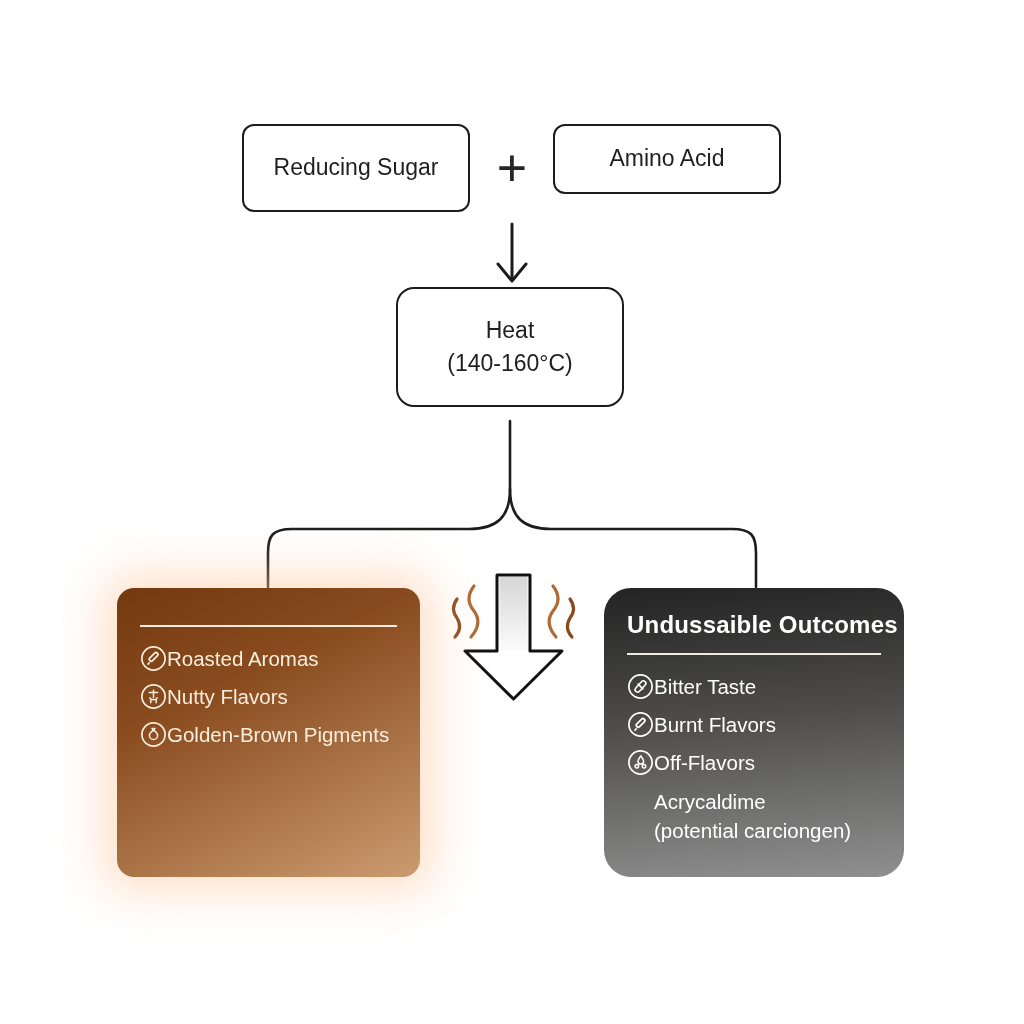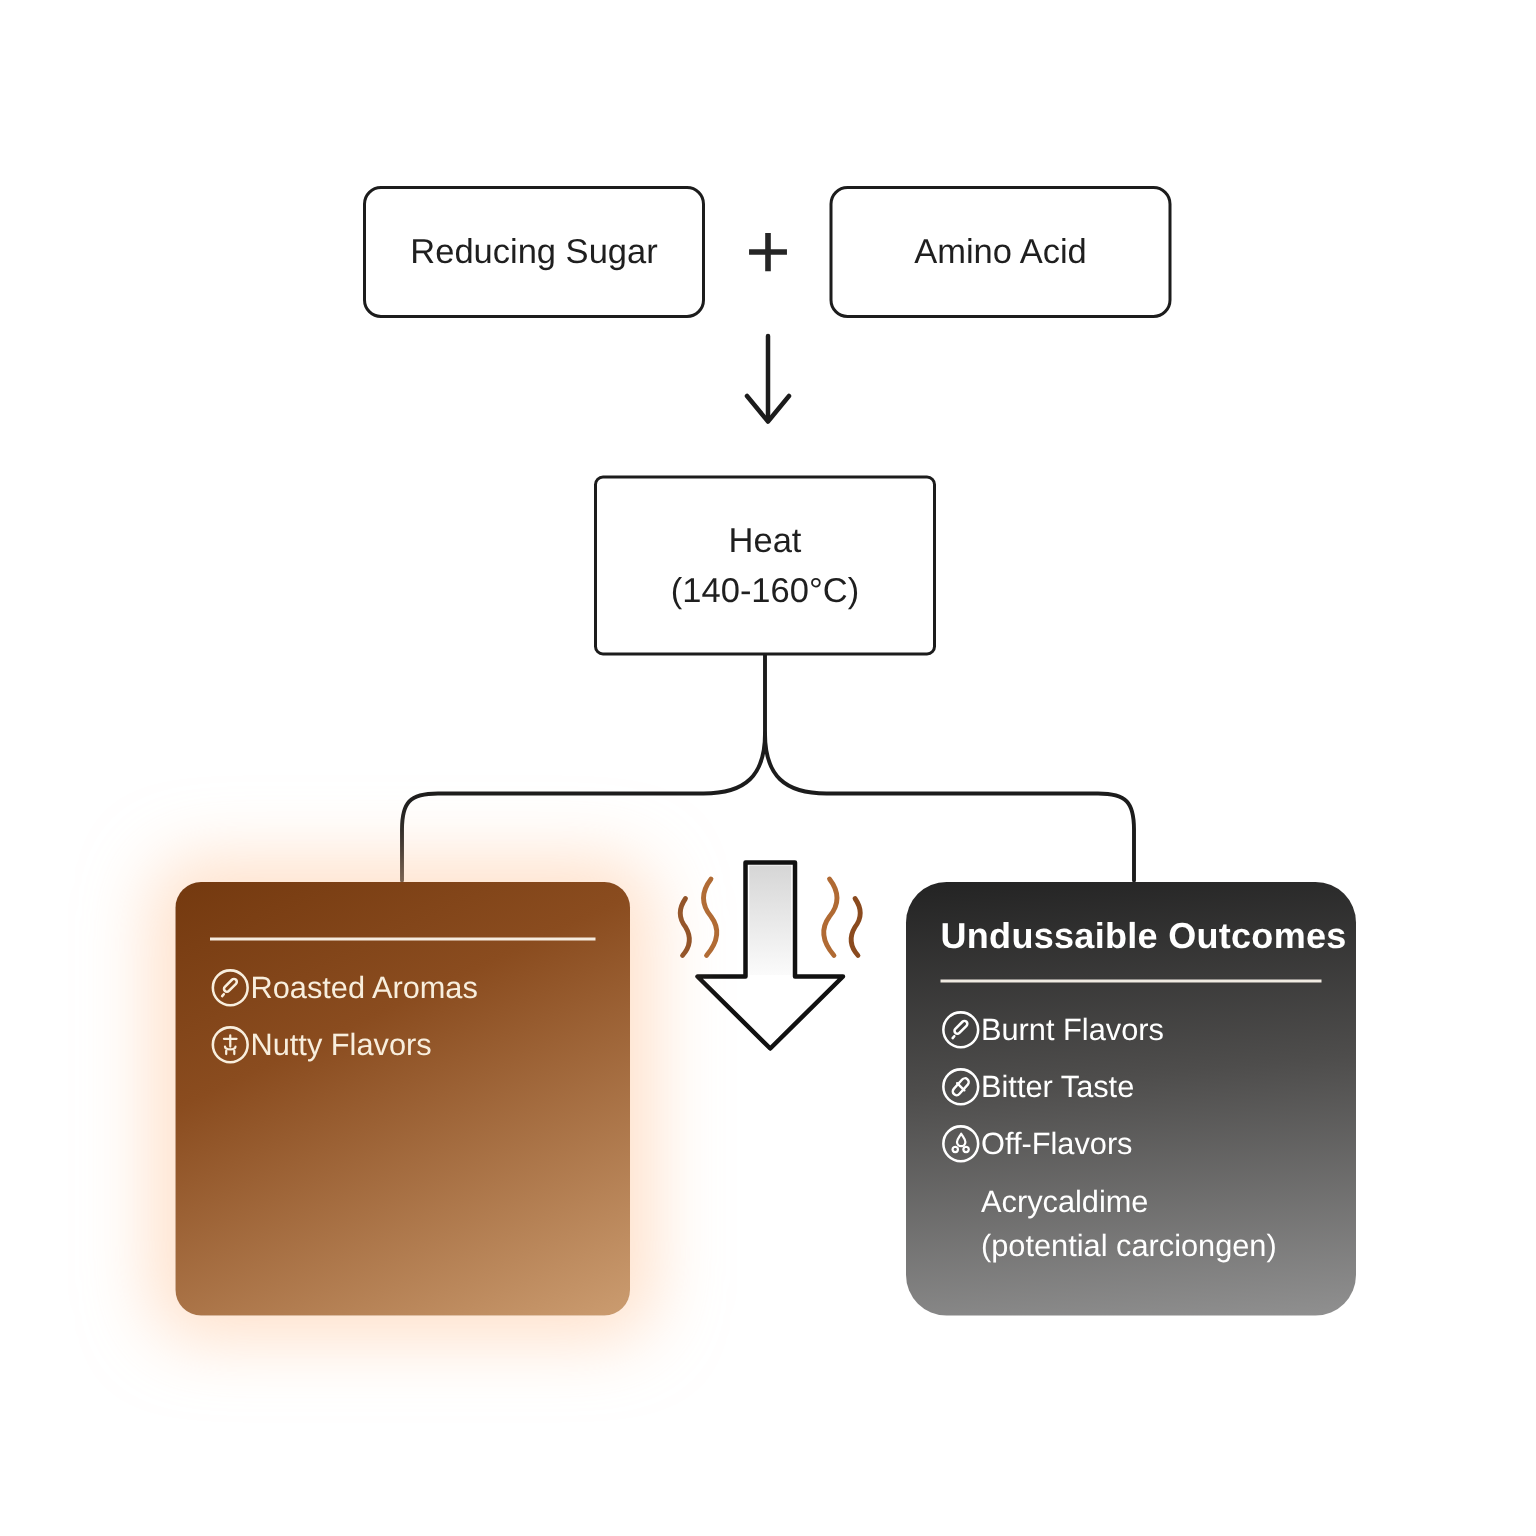"Amino Acid" .box-amino { height: 88px -> 70px }
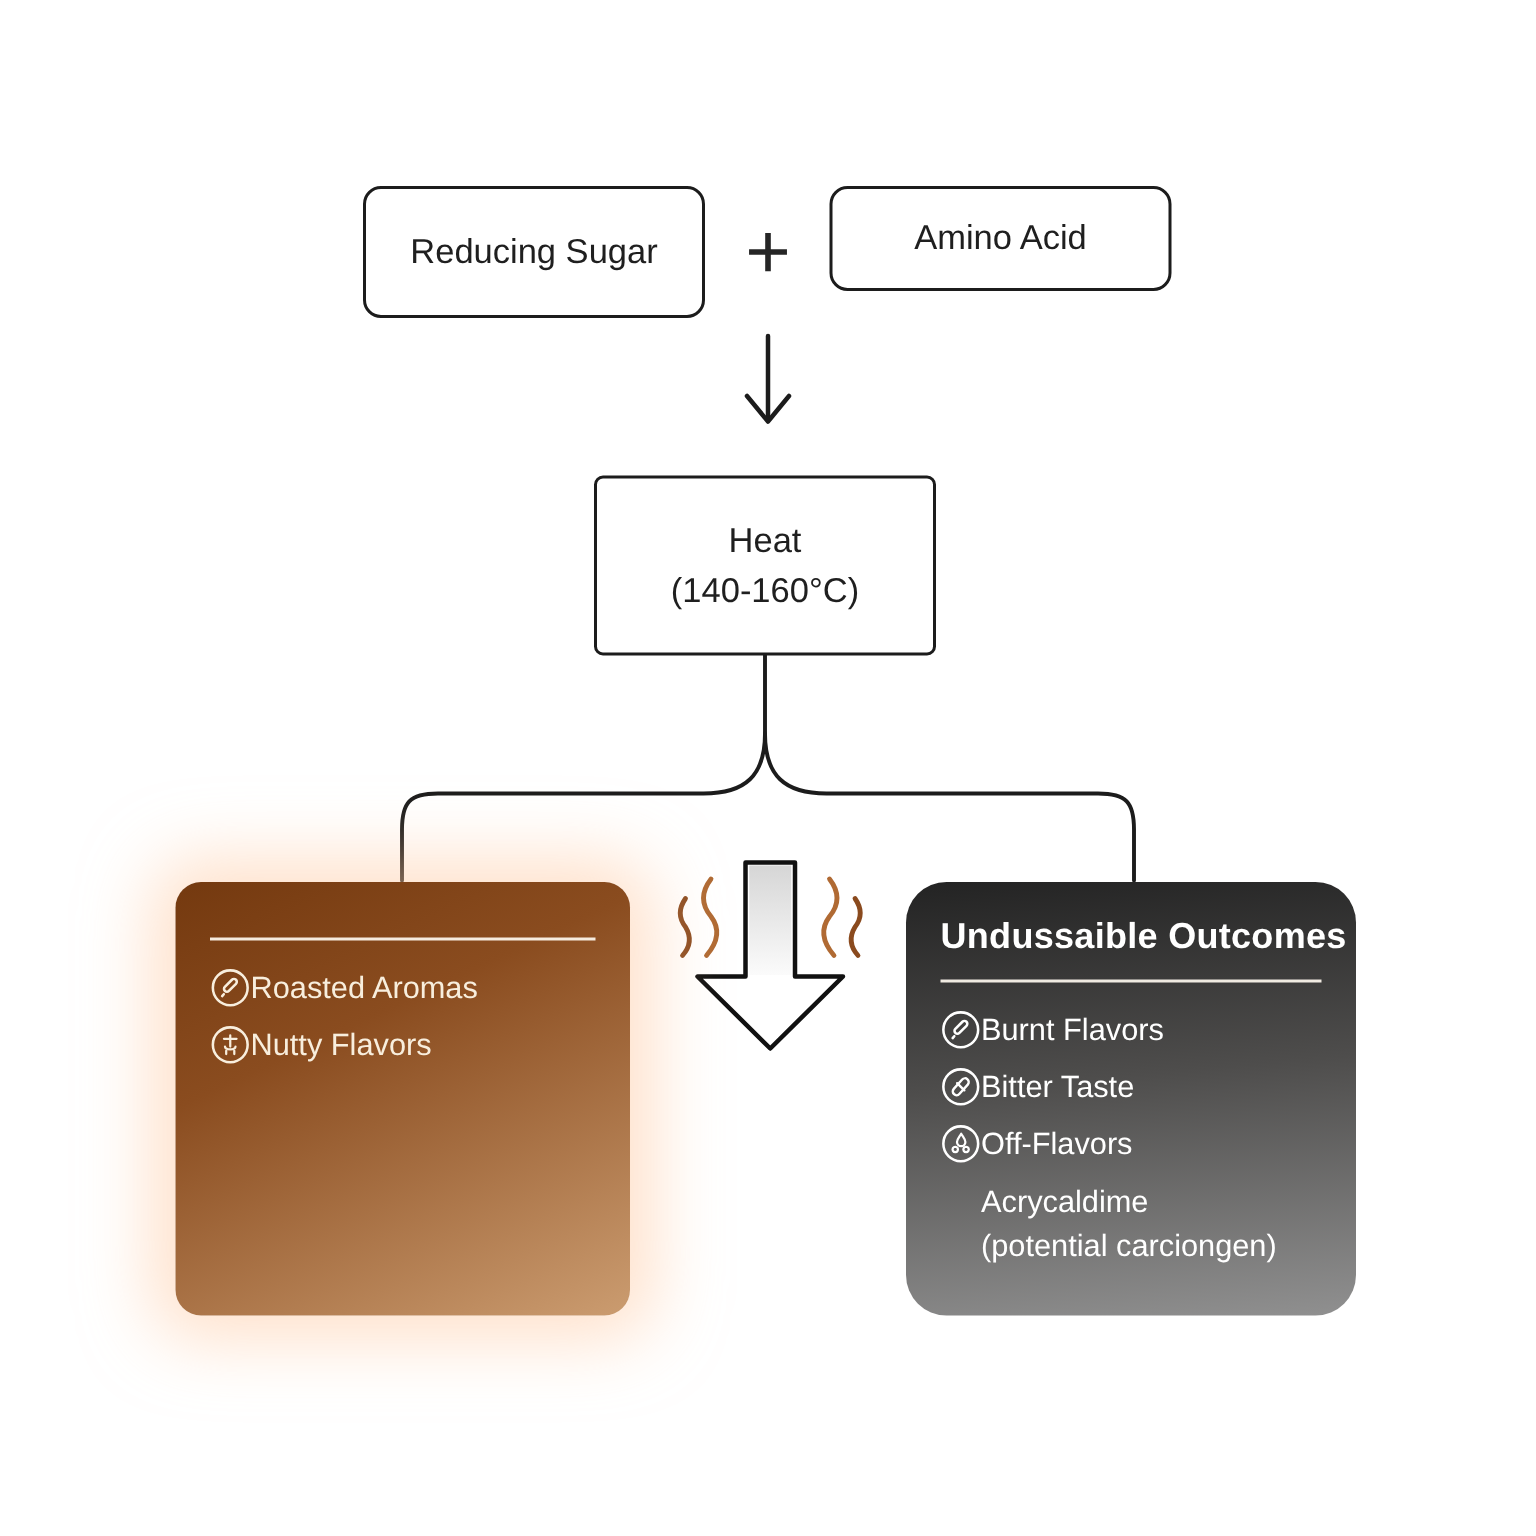"Heat" .box-heat { border-radius: 6px -> 18px; top: 317px -> 287px }
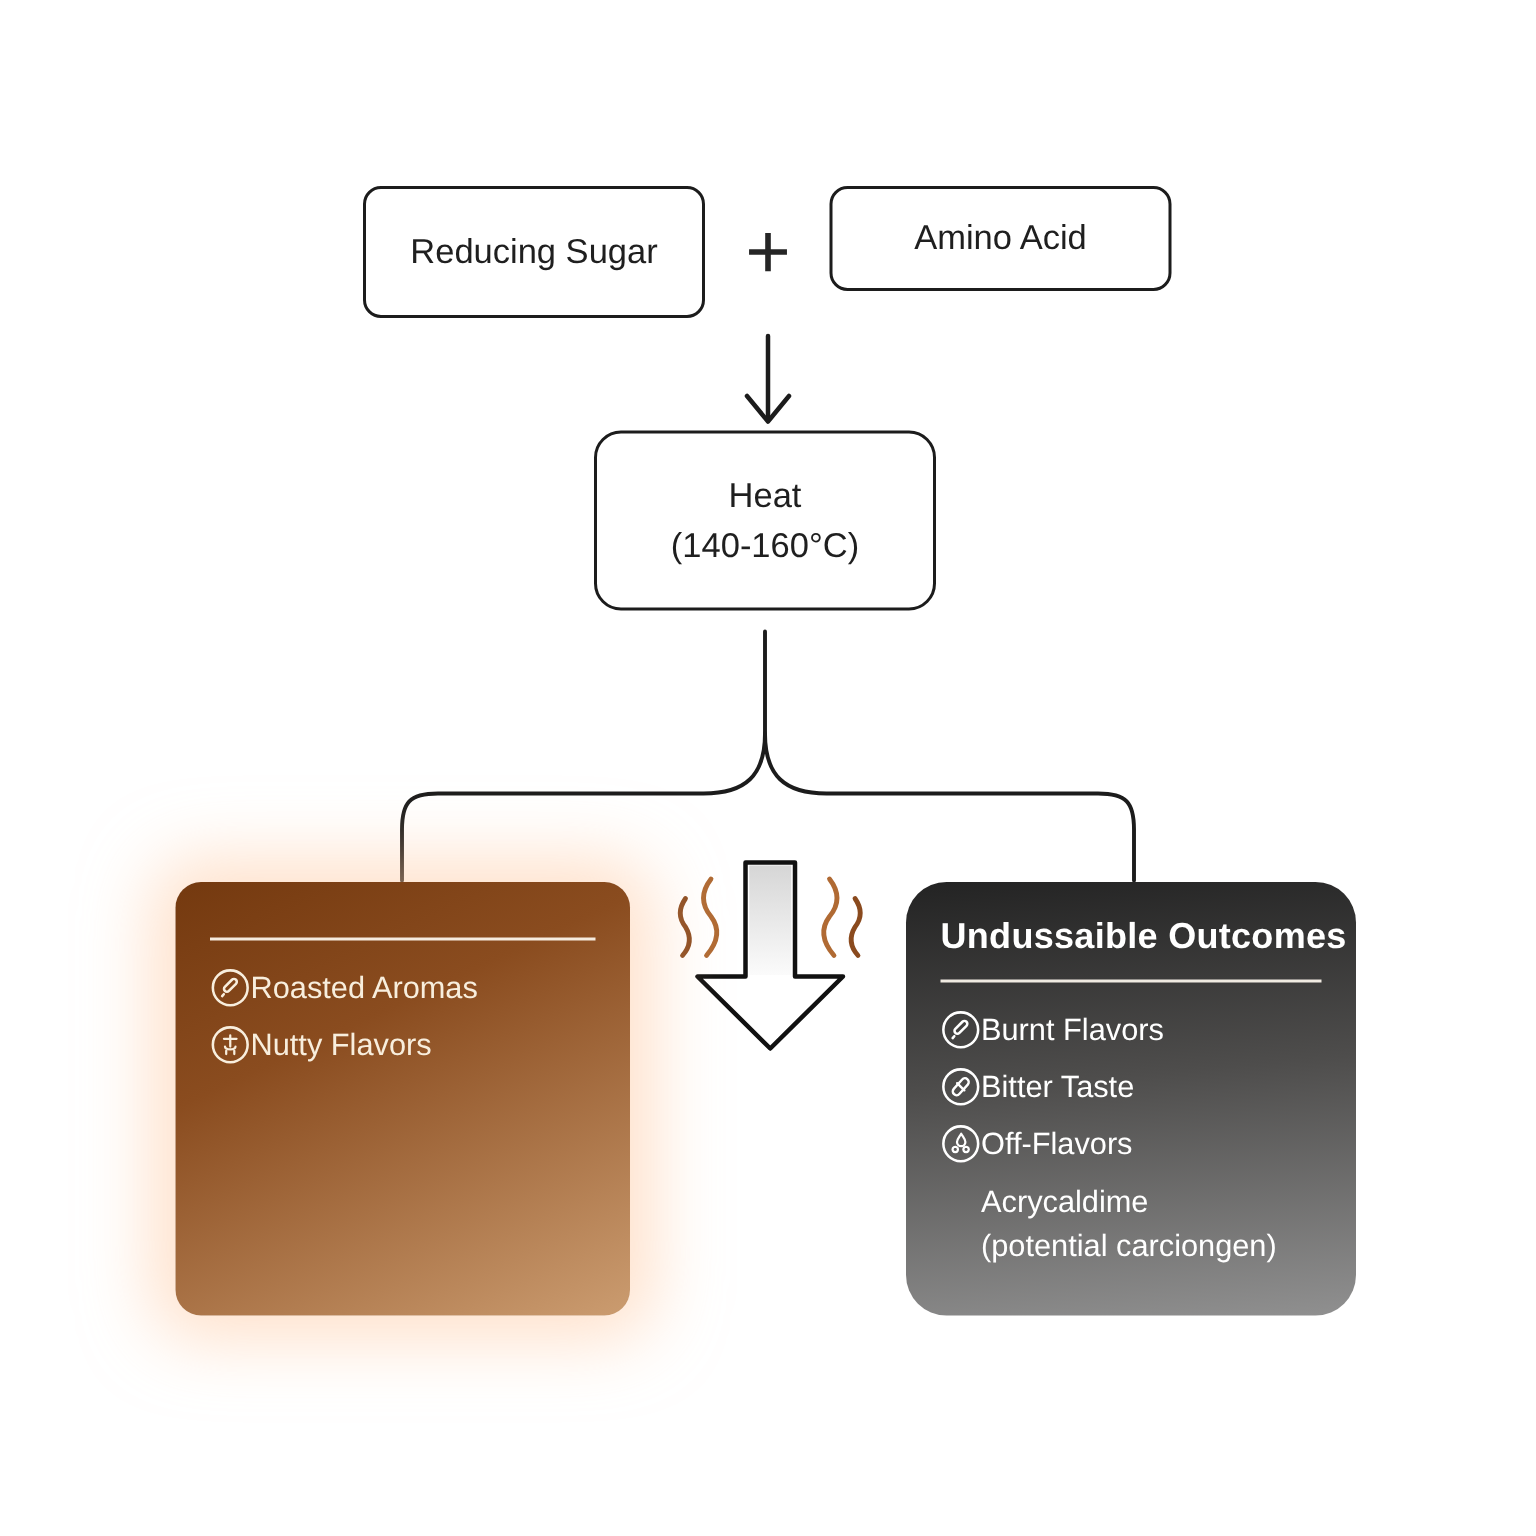"Golden-Brown Pigments" div.o-item { html: none -> <div> <span> <svg> <circle></circle> <path></path> </svg> </span> <span>Golden-Brown Pigments</span> </div> }
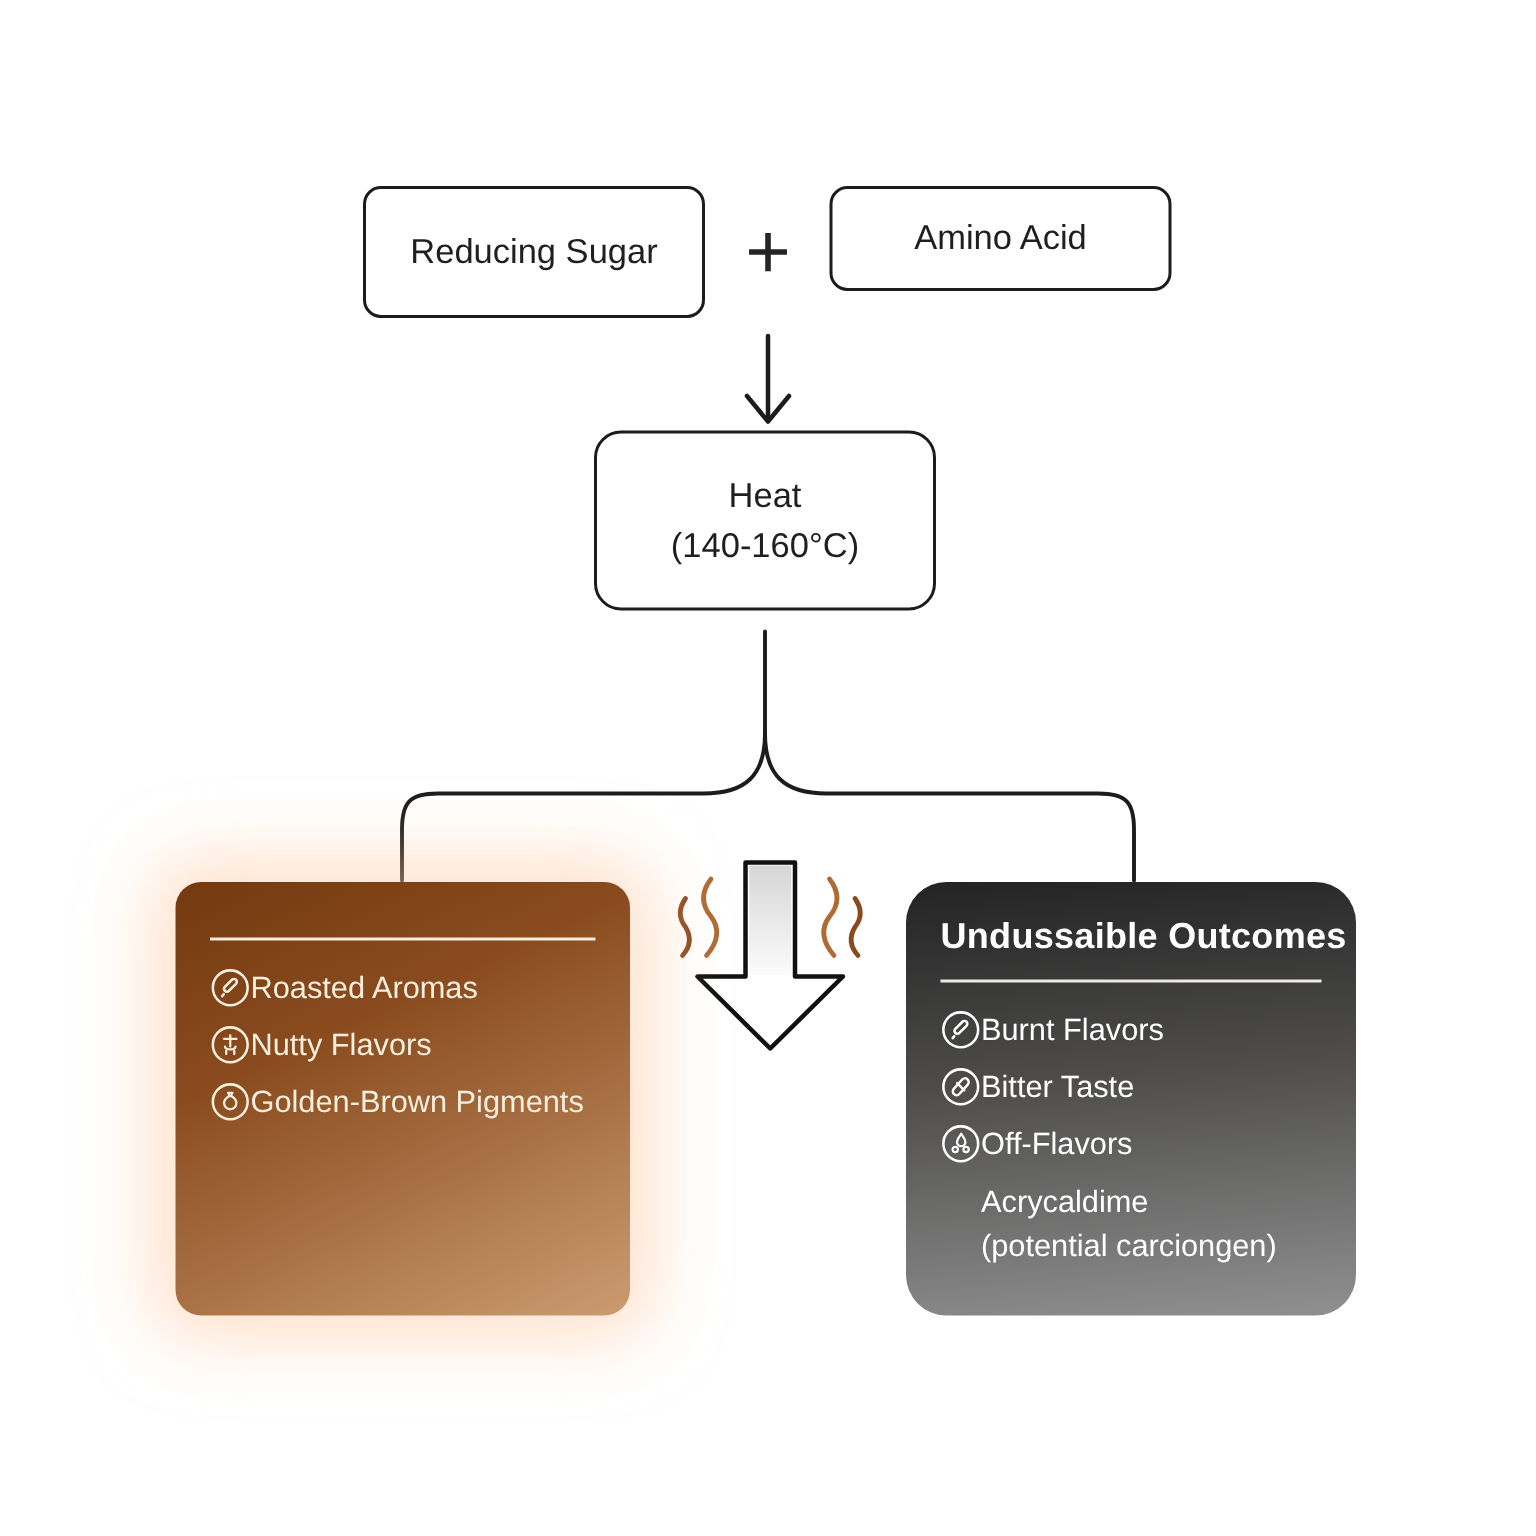"Burnt Flavors" div.o-item { order: before "Bitter Taste" -> after "Bitter Taste" }
